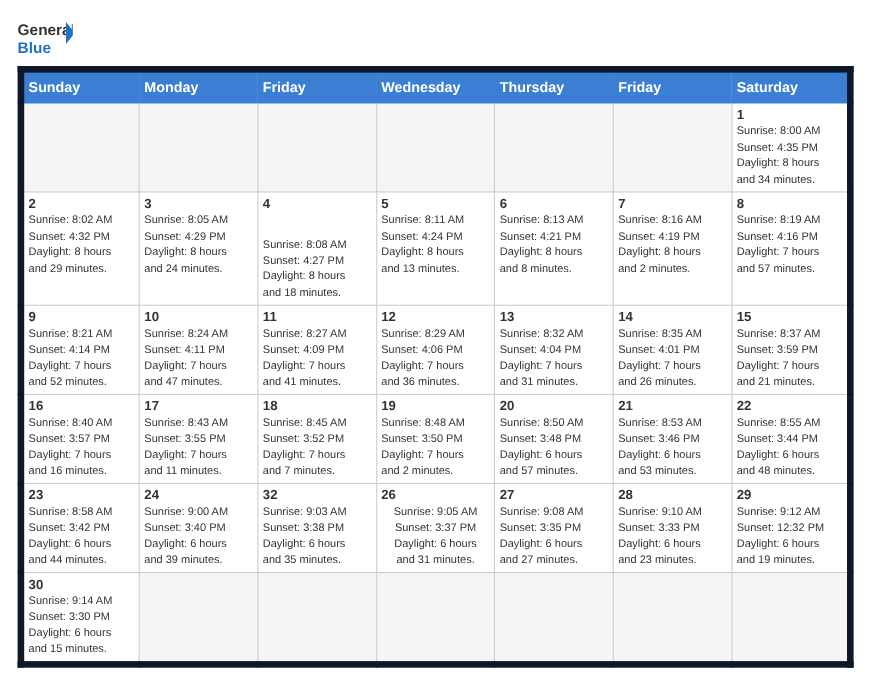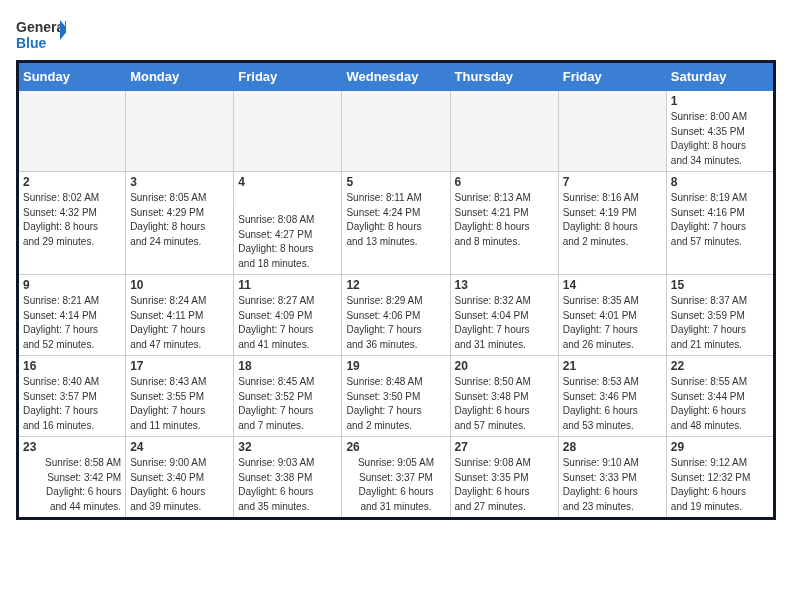"Sunday" .calendar { border: 3px solid #0f172a -> 6px solid #0f172a }
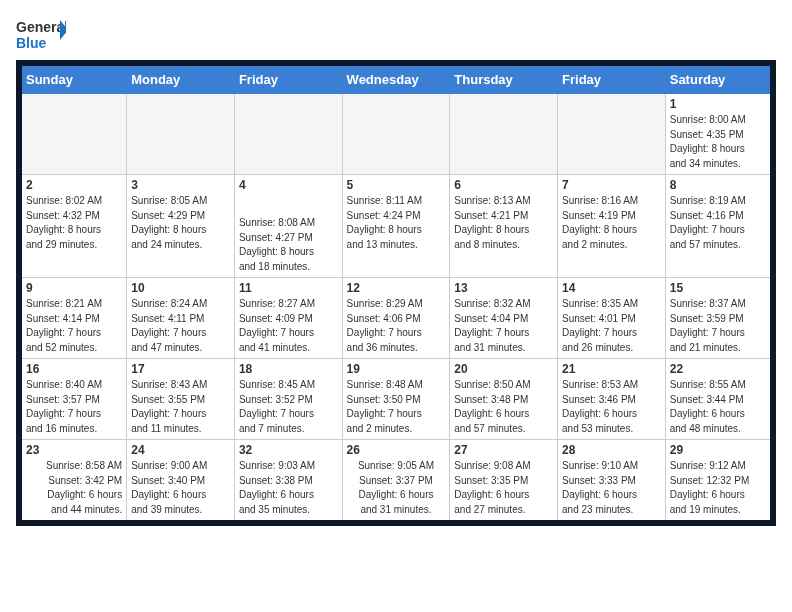"Sunrise: 8:58 AM" div.day-info { text-align: right -> none }
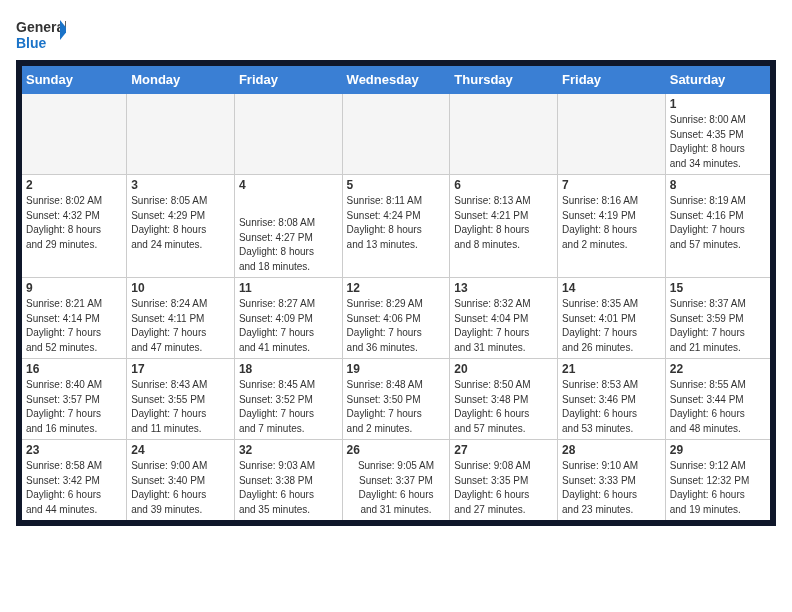"30" tr { html: none -> <tr> <td> <span>30</span> <div>Sunrise: 9:14 AM Sunset: 3:30 PM Daylight: 6 hours and 15 minutes.</div> </td> <td></td> <td></td> <td></td> <td></td> <td></td> <td></td> </tr> }
